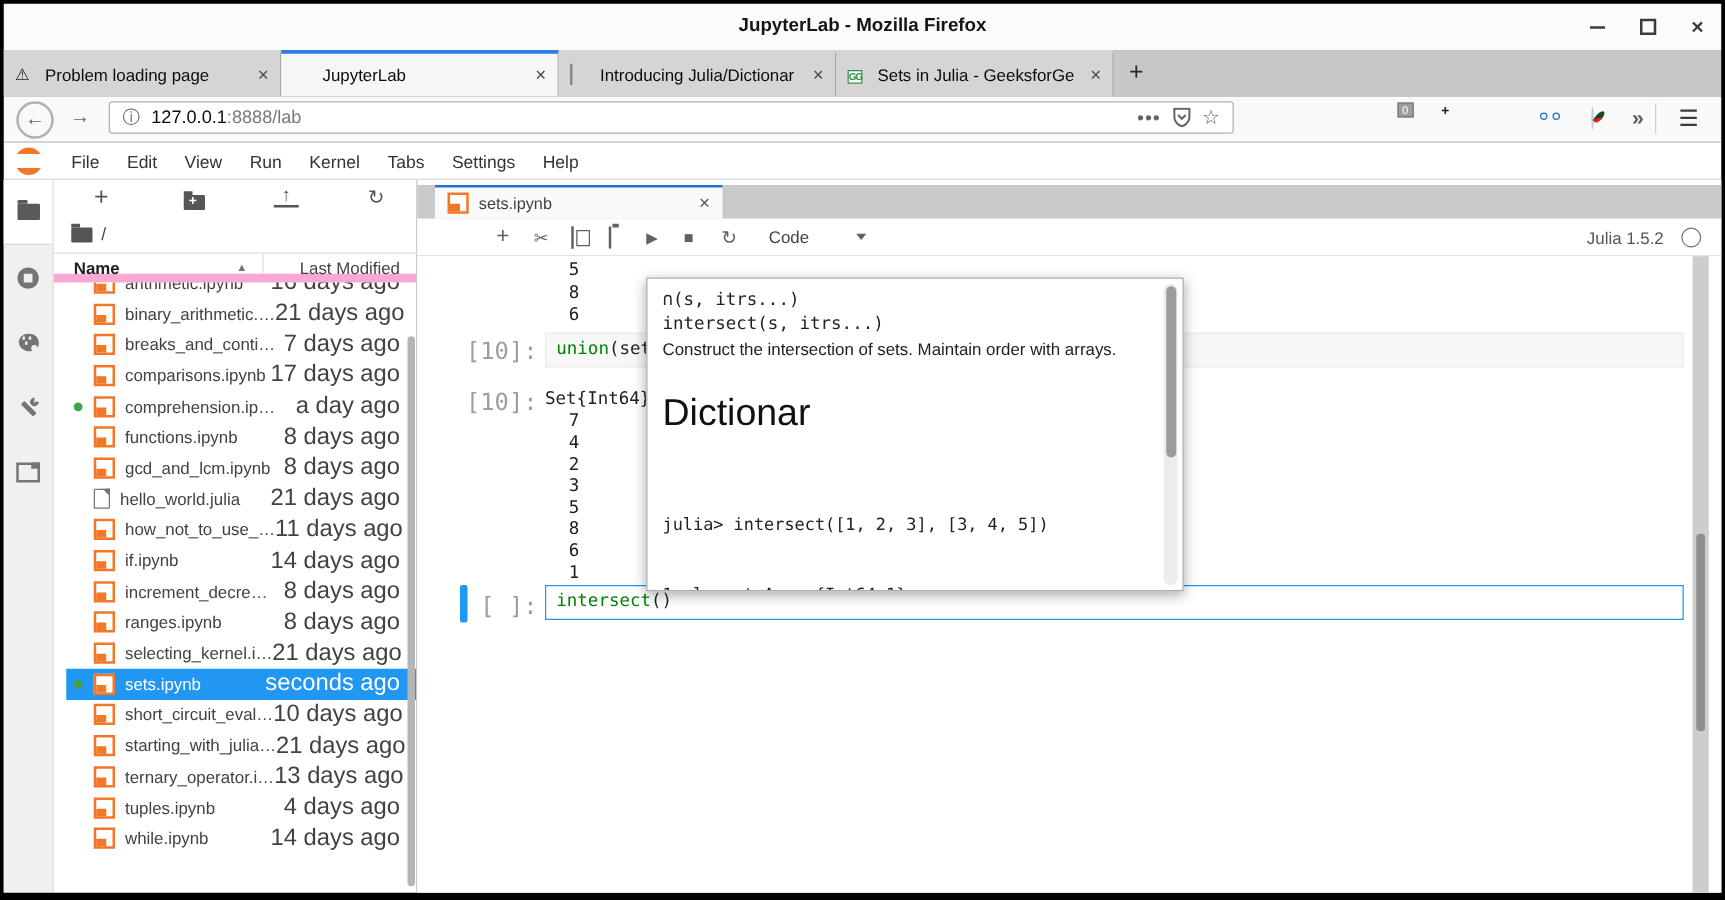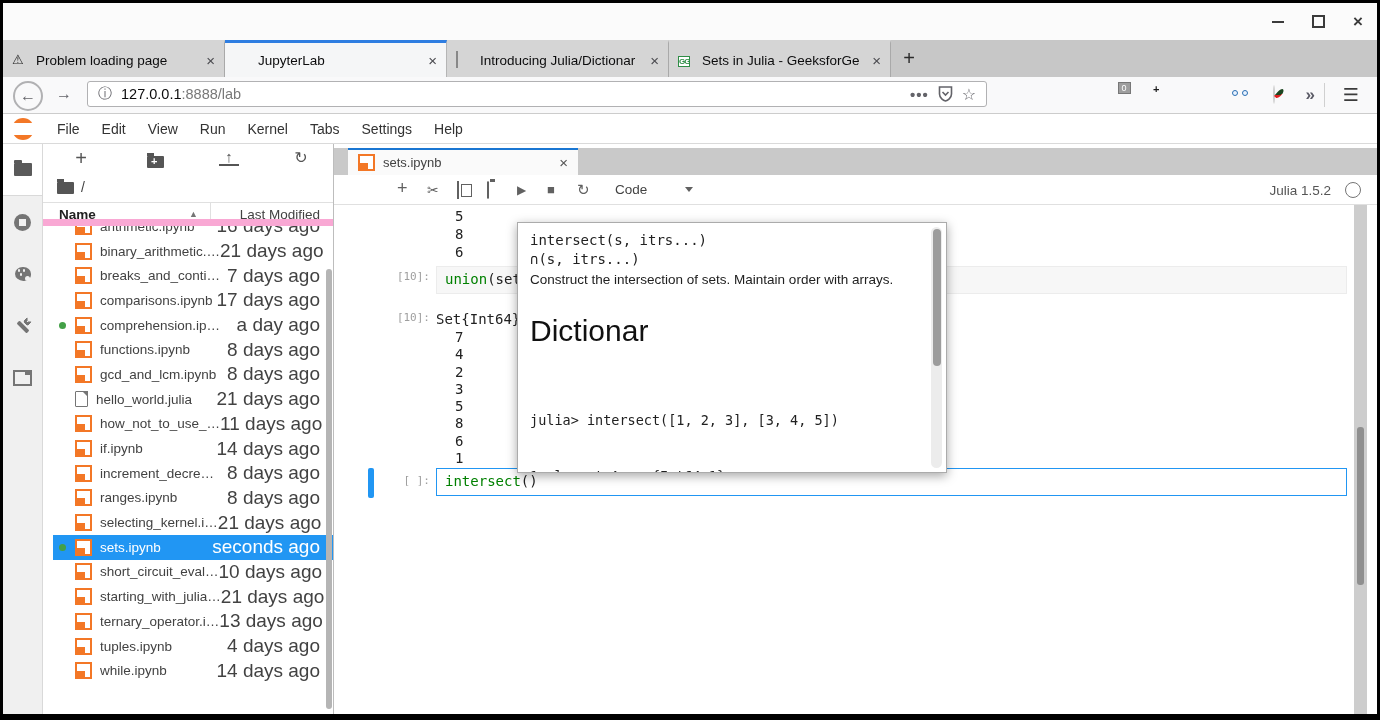"JupyterLab - Mozilla Firefox" div.win-title { html: none -> <div>JupyterLab - Mozilla Firefox</div> }
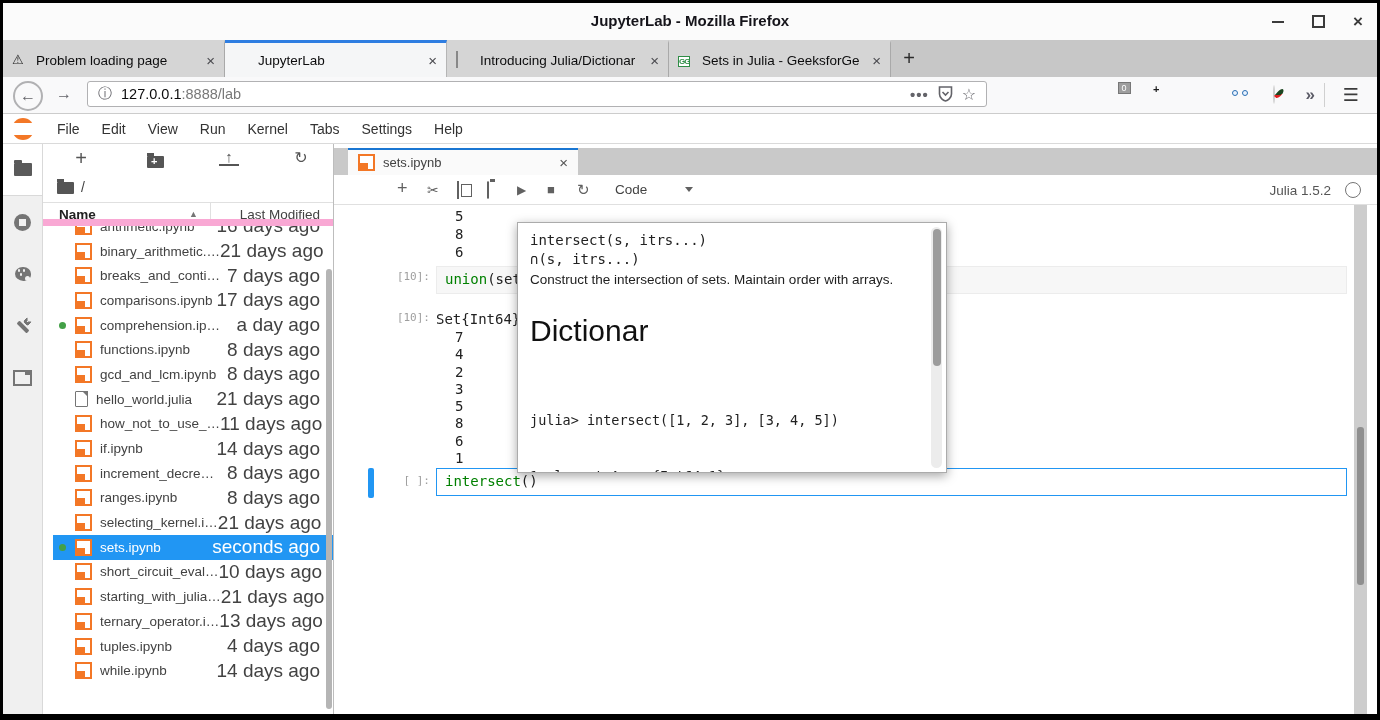"intersect(s, itrs...)" div.tt-sig { order: before "∩(s, itrs...)" -> after "∩(s, itrs...)" }
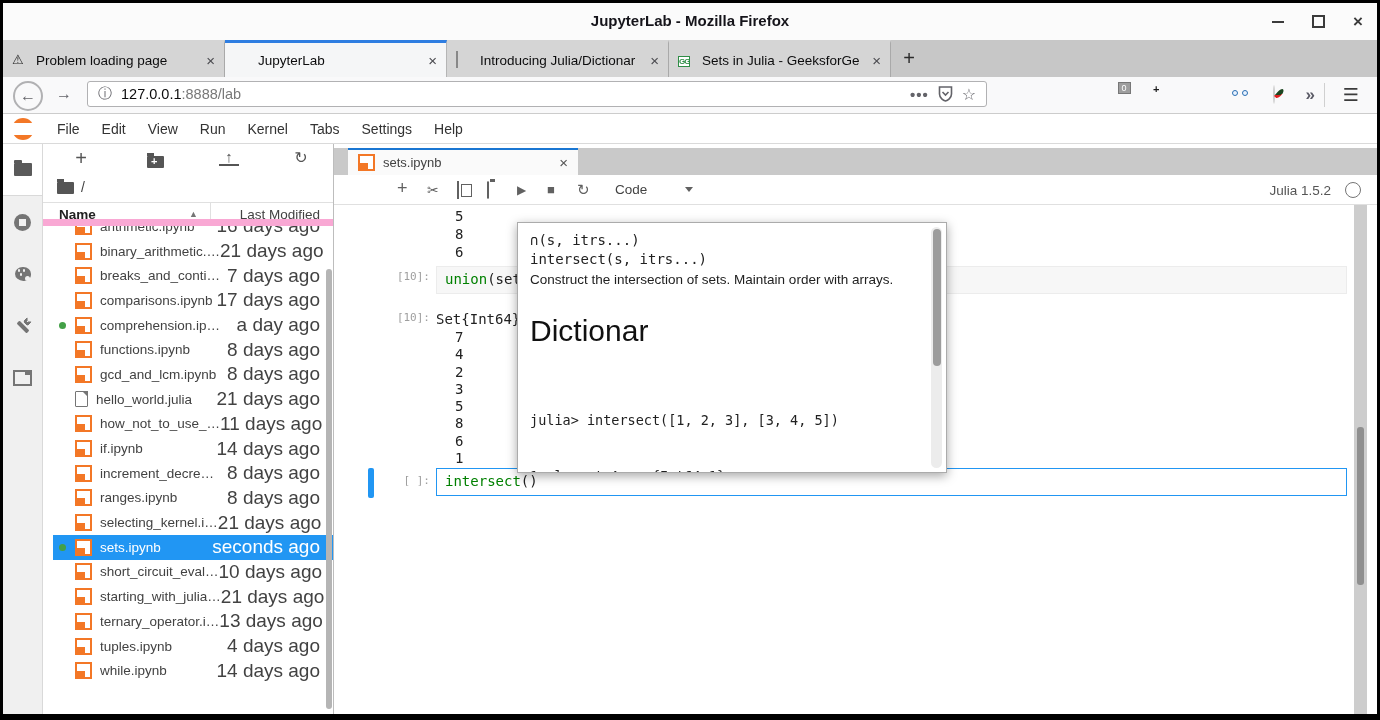"[10]:" .prompt { font-size: 11px -> 19px }
